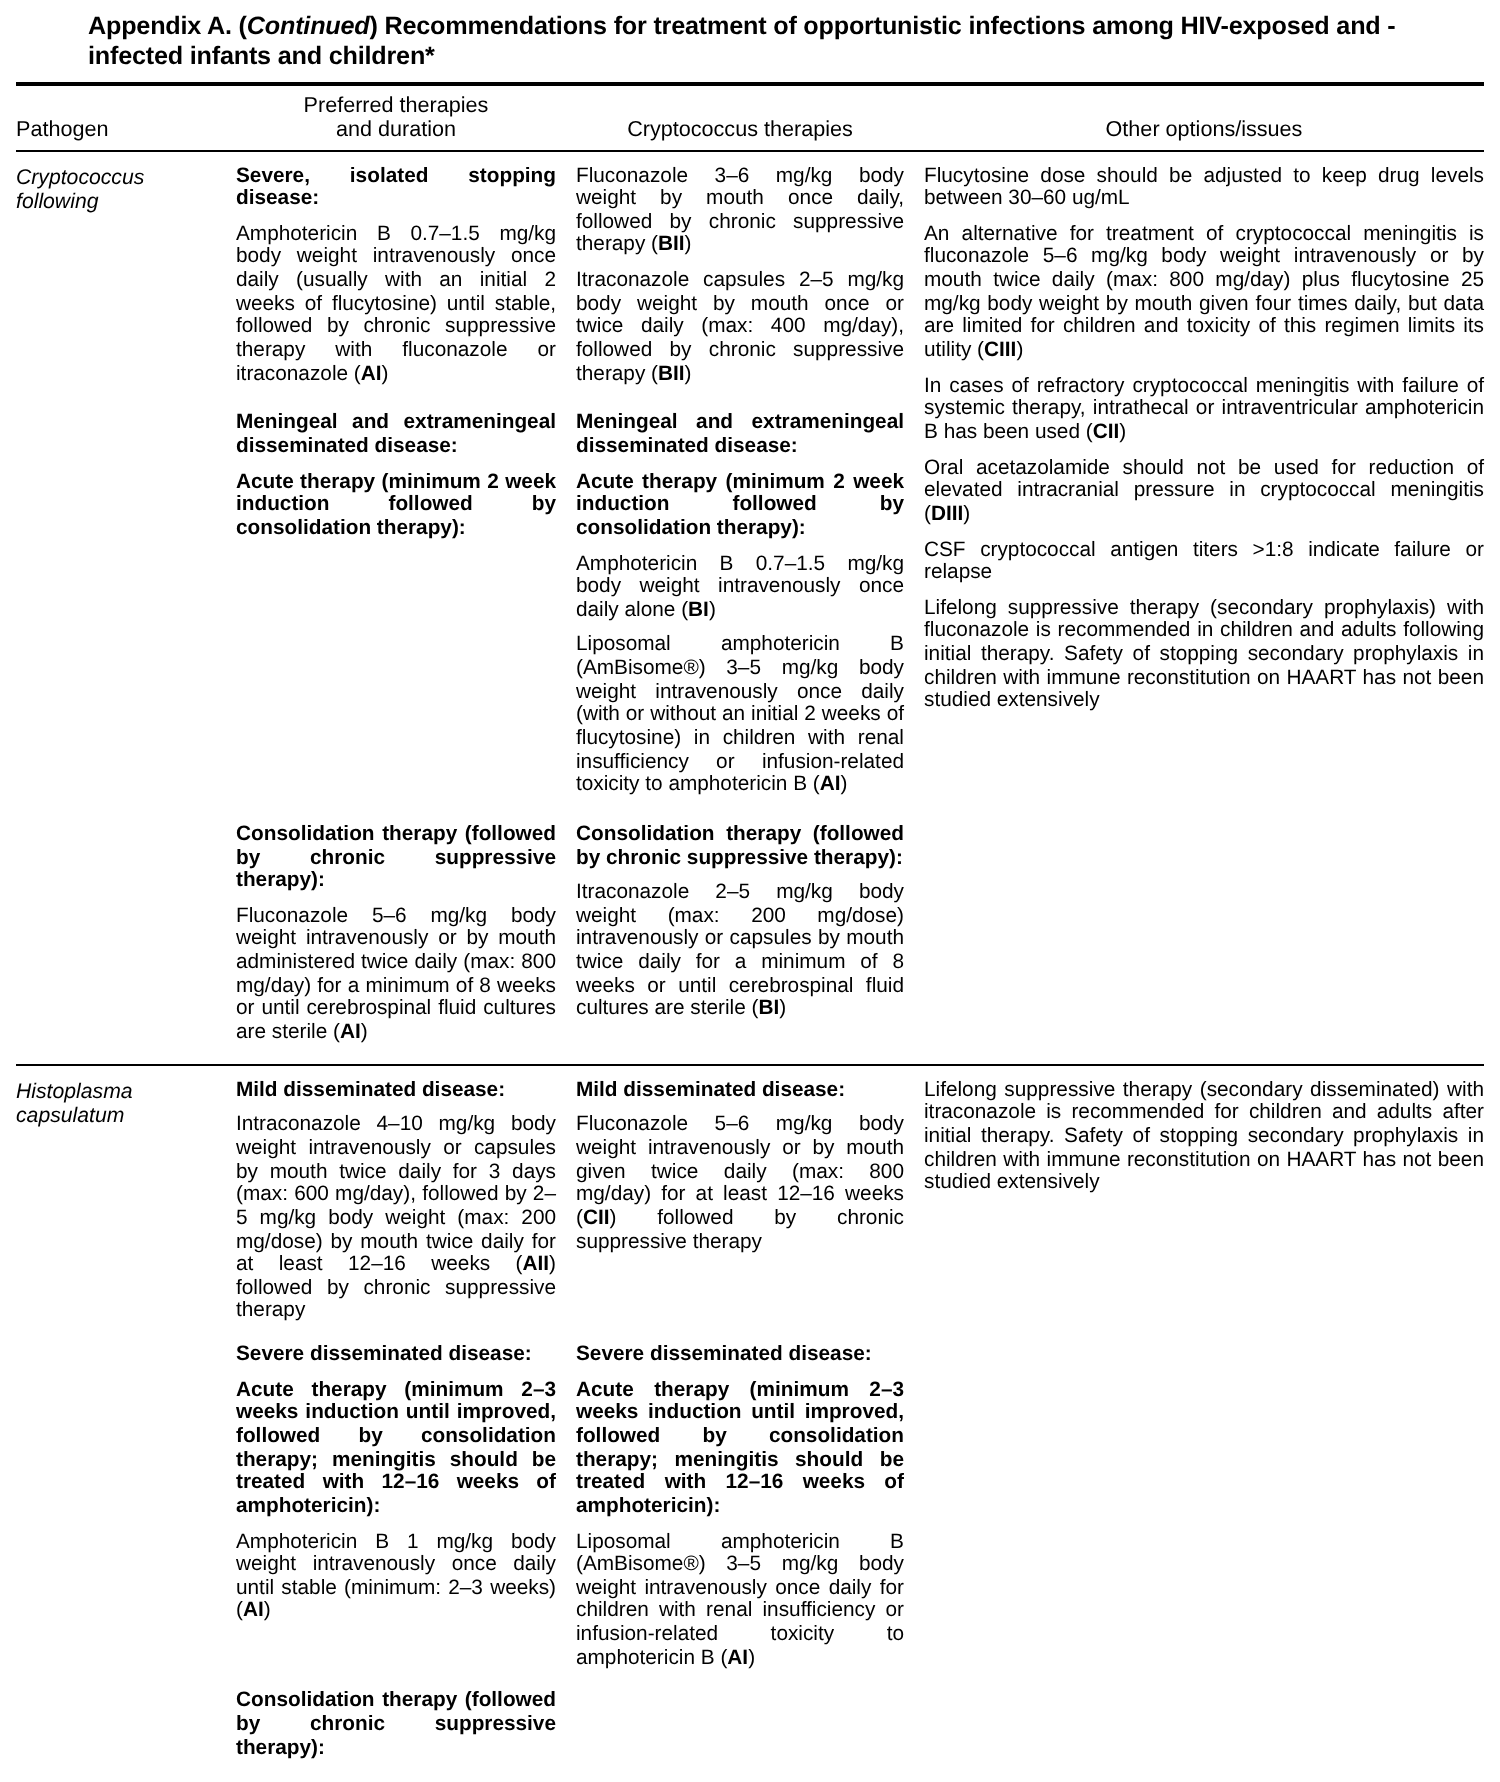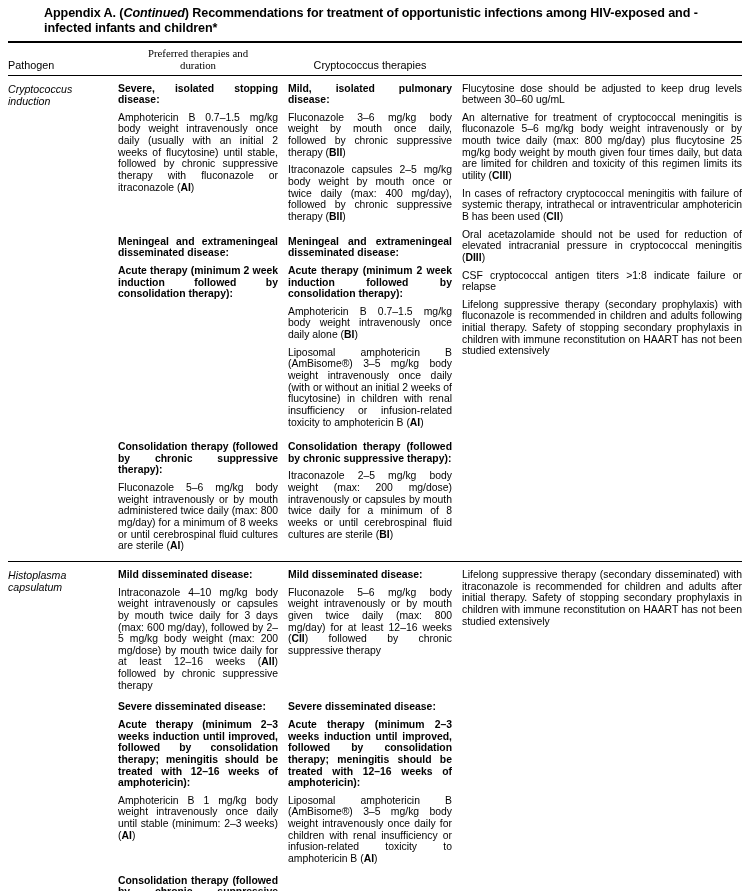"Preferred therapies and duration" .th .wrapbox { font-family: Liberation Serif, serif -> none }
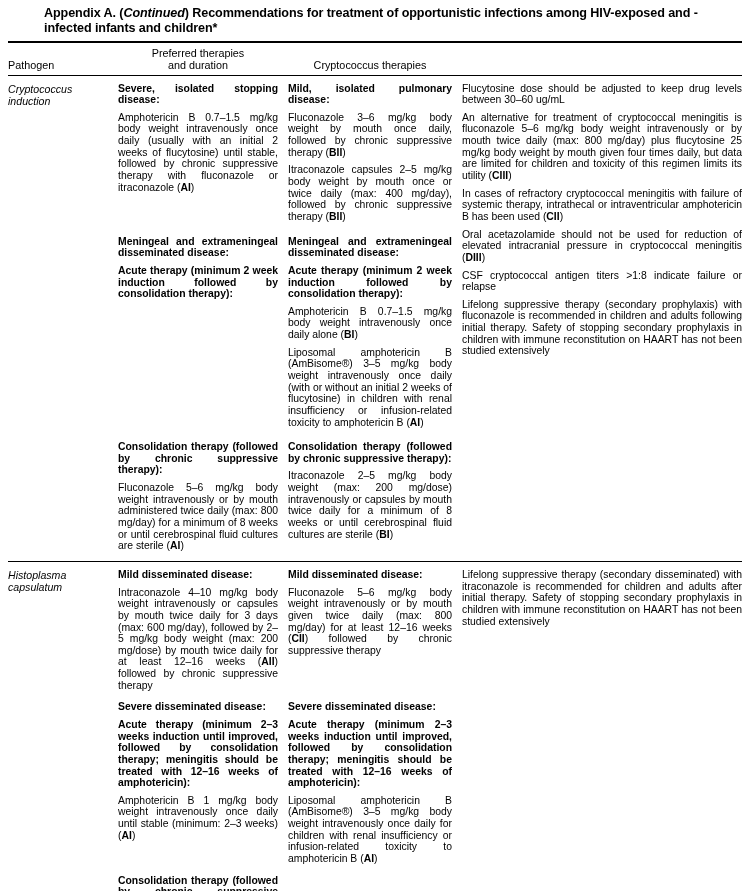"Other options/issues" div.th { html: none -> <div>Other options/issues</div> }
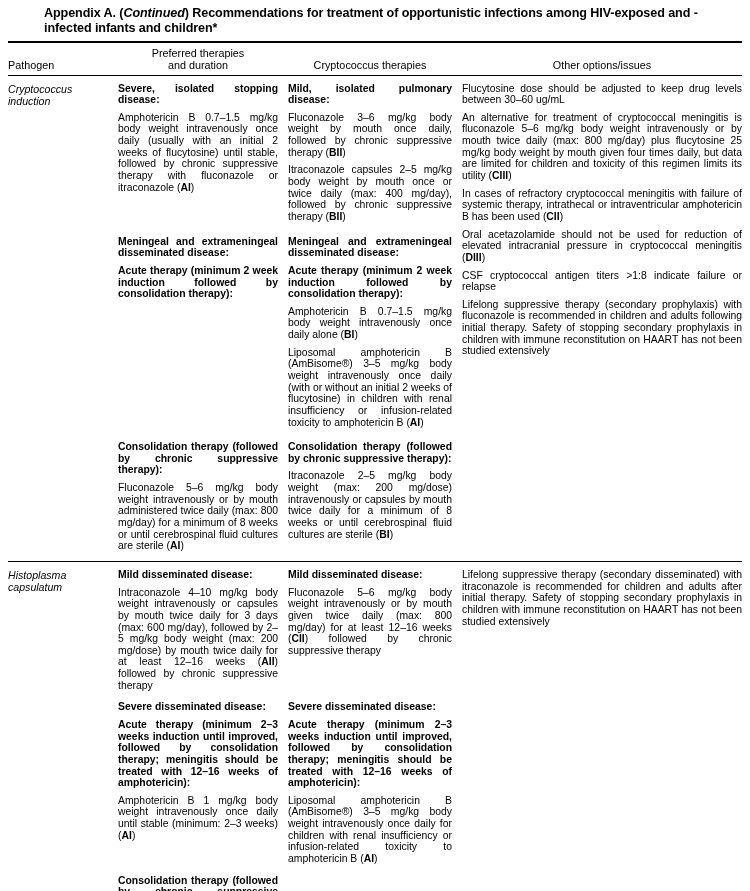"Cryptococcus induction" div.cell { text: induction -> following }
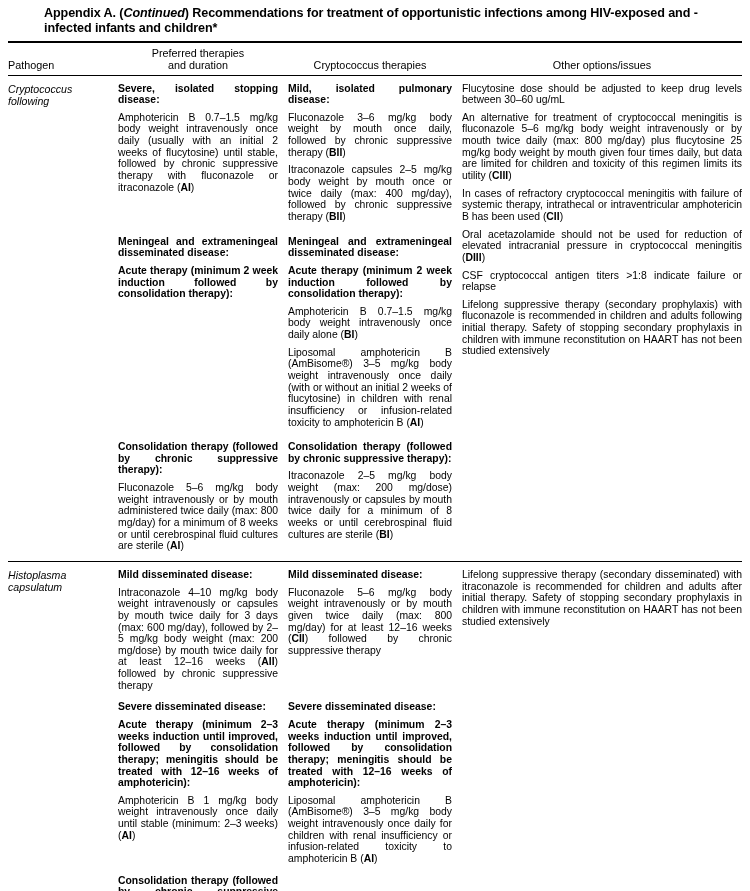"Mild, isolated pulmonary disease:" p.h { html: <p>Mild, isolated pulmonary disease:</p> -> none }
